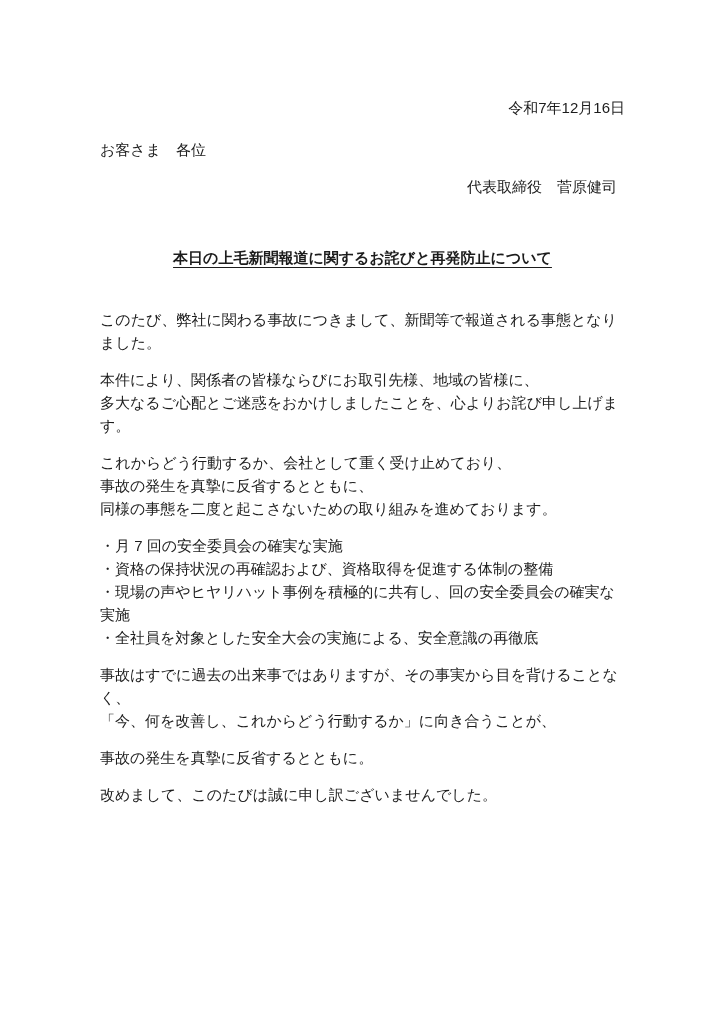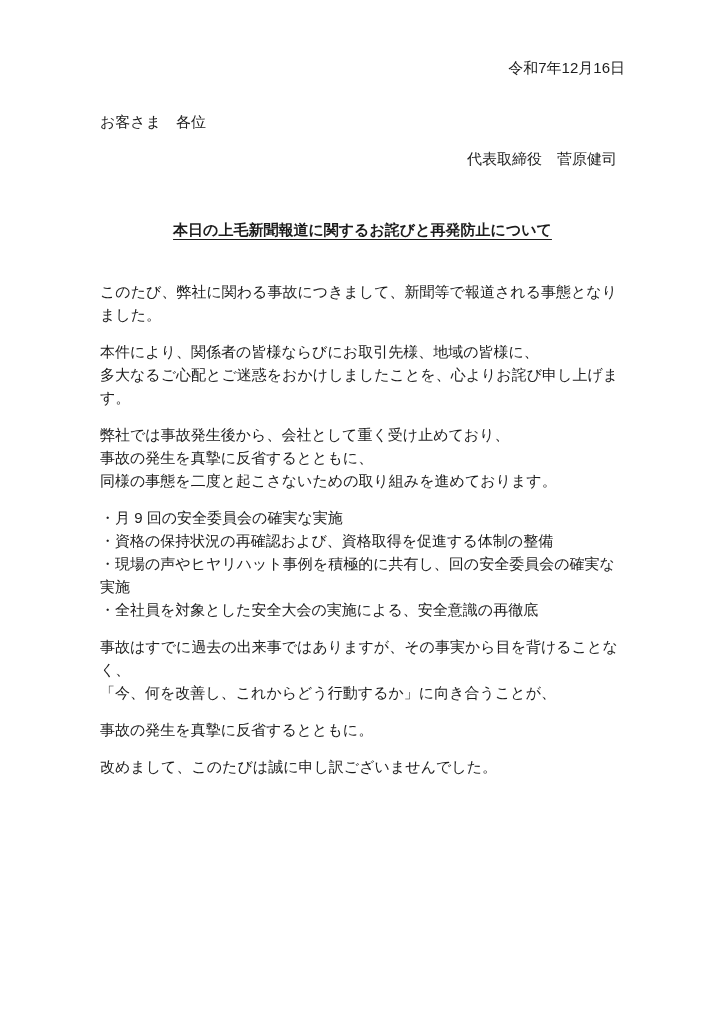"令和7年12月16日" .page { padding: 56px 99px 0 100px -> 96px 99px 0 100px }
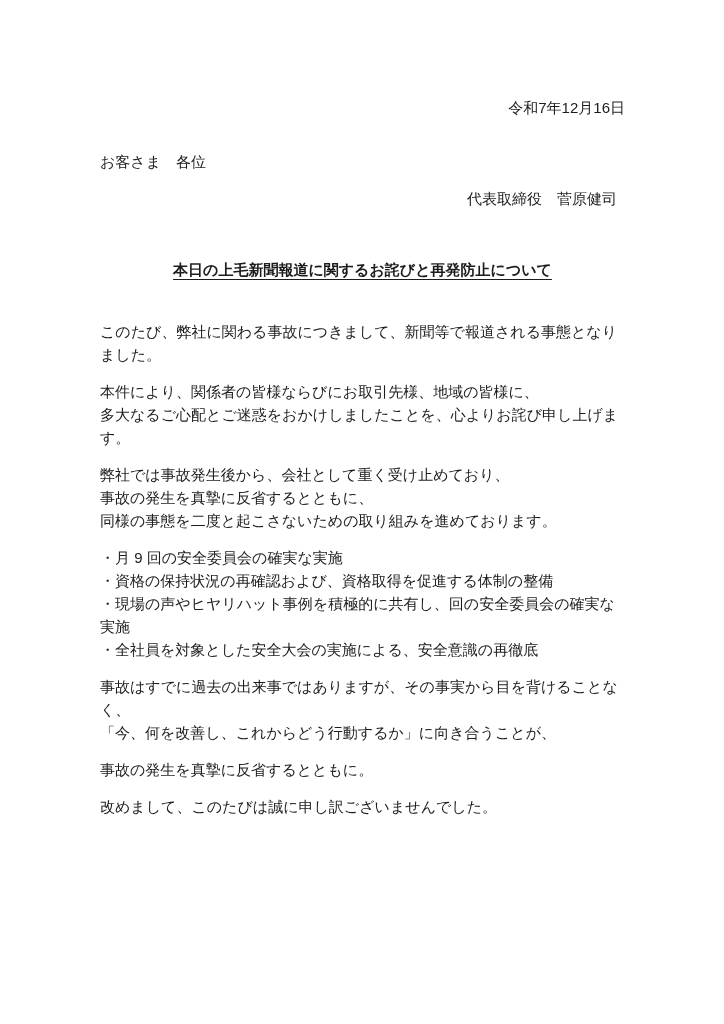"お客さま 各位" .recipient-line { margin-top: 31px -> 19px }
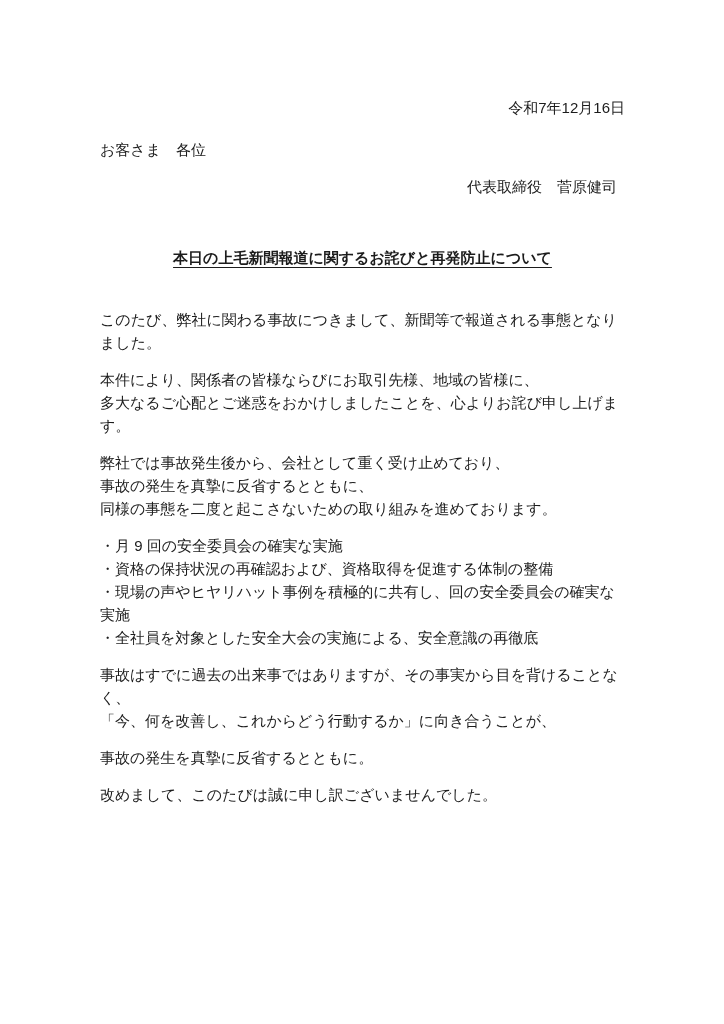"弊社では事故発生後から、会社として重く受け止めており、" div.line { text: 弊社では事故発生後から -> これからどう行動するか }
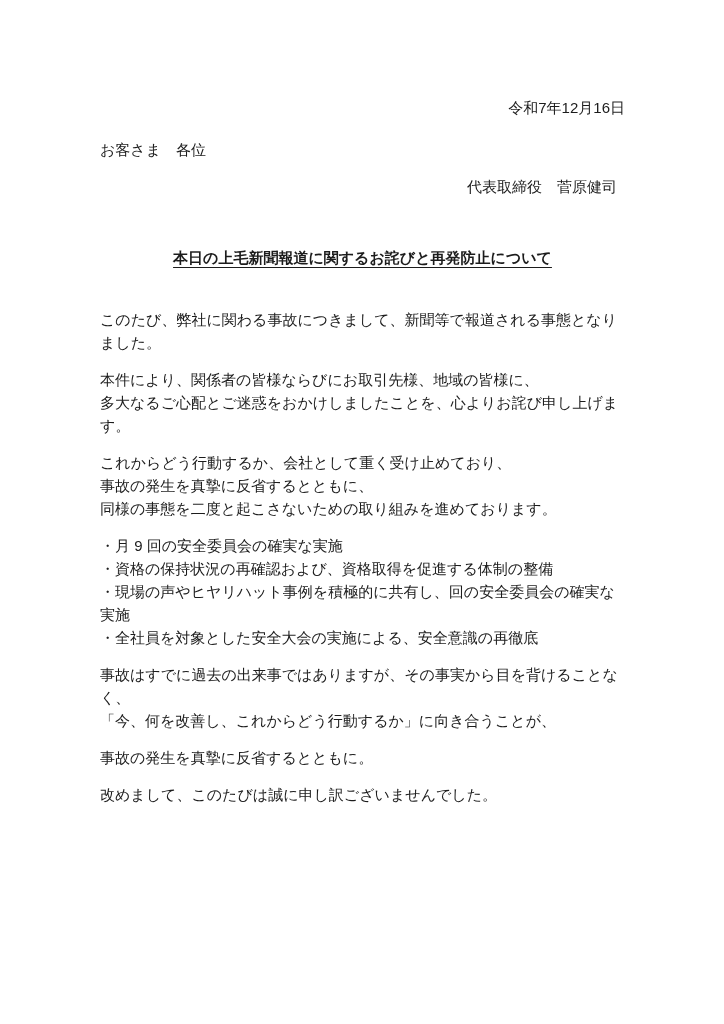"・月 9 回の安全委員会の確実な実施" div.line { text: 9 -> 7 }
